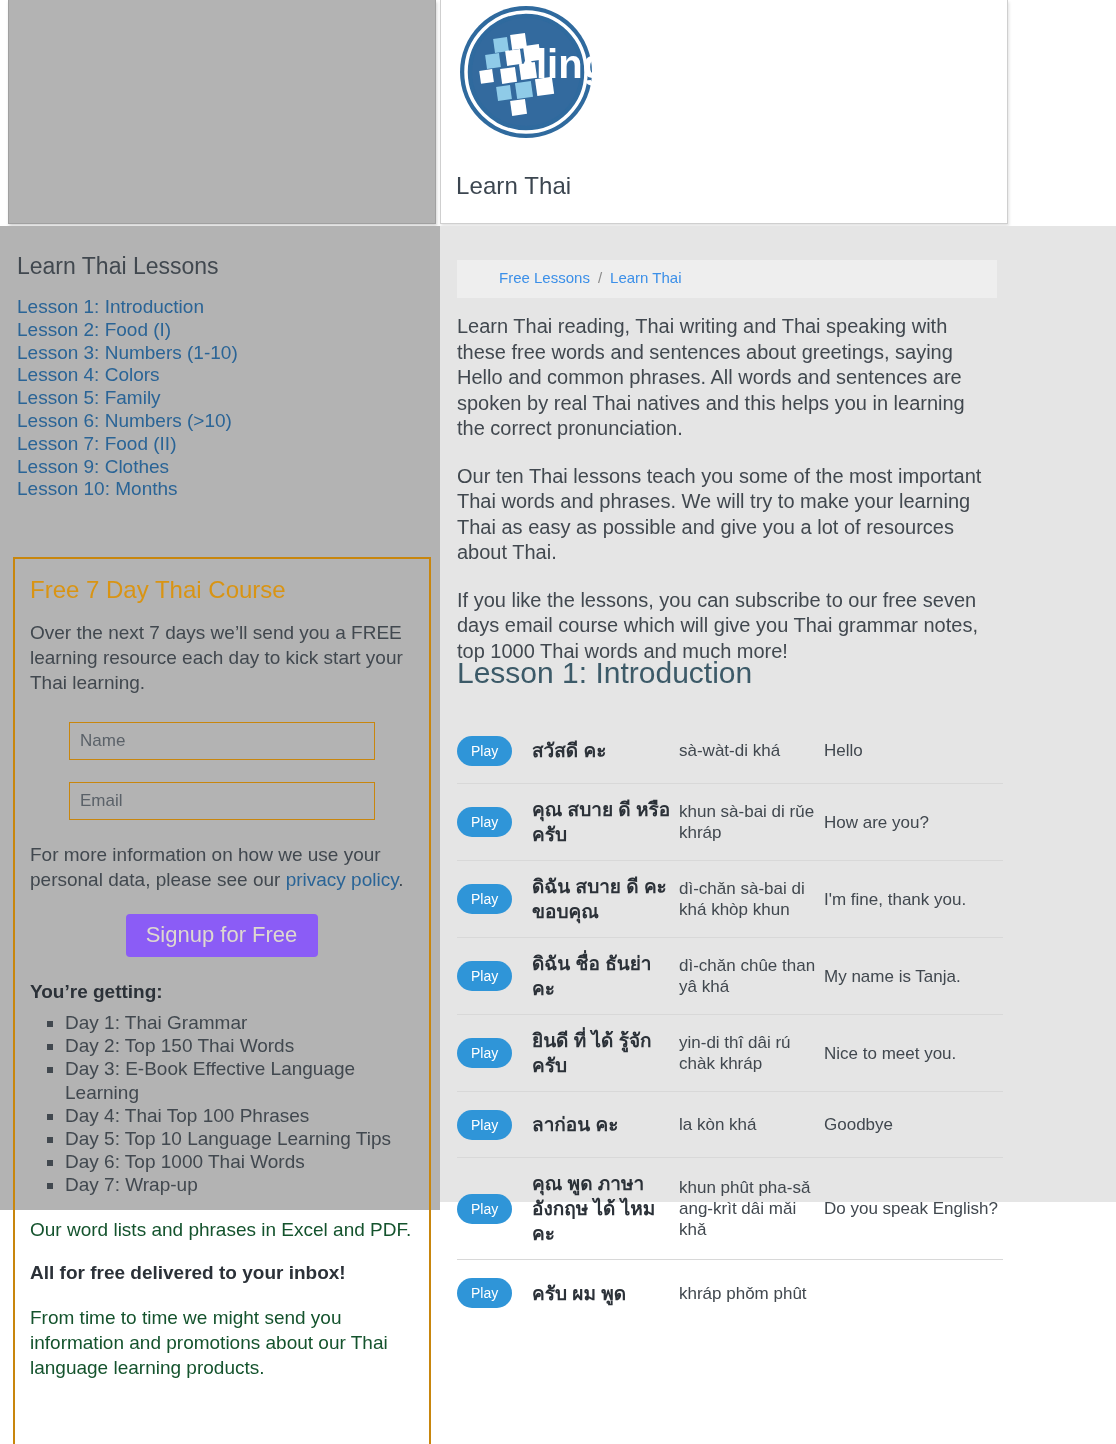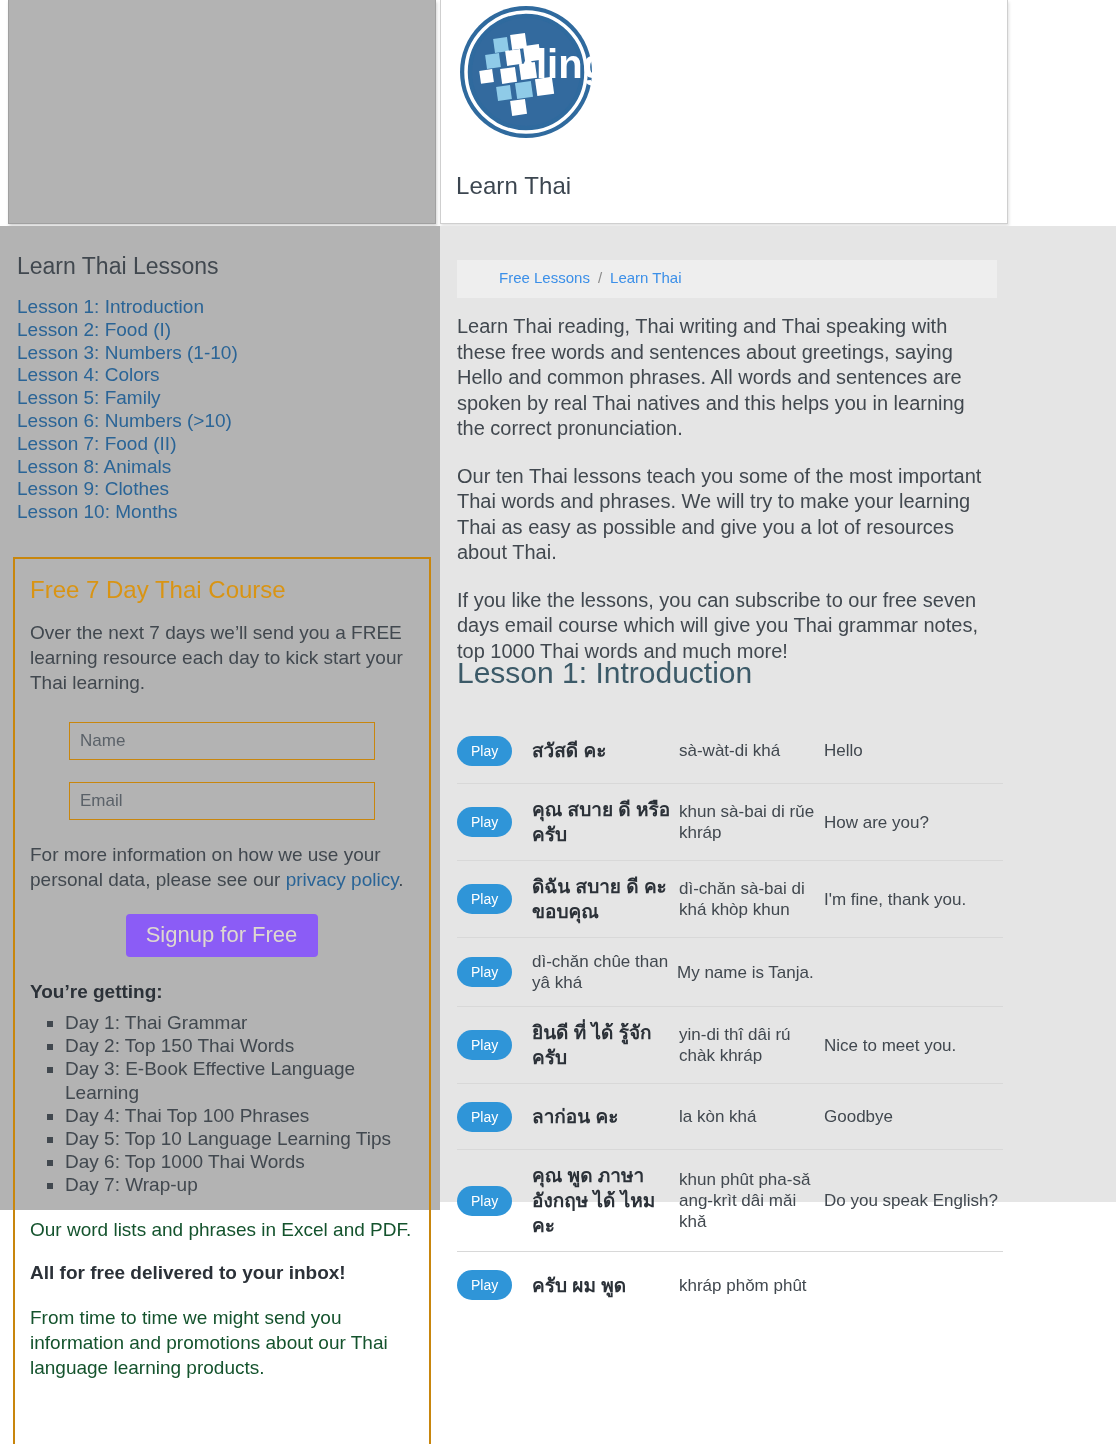"Lesson 8: Animals" a.lesson-link { html: <a>Lesson 8: Animals</a> -> none }
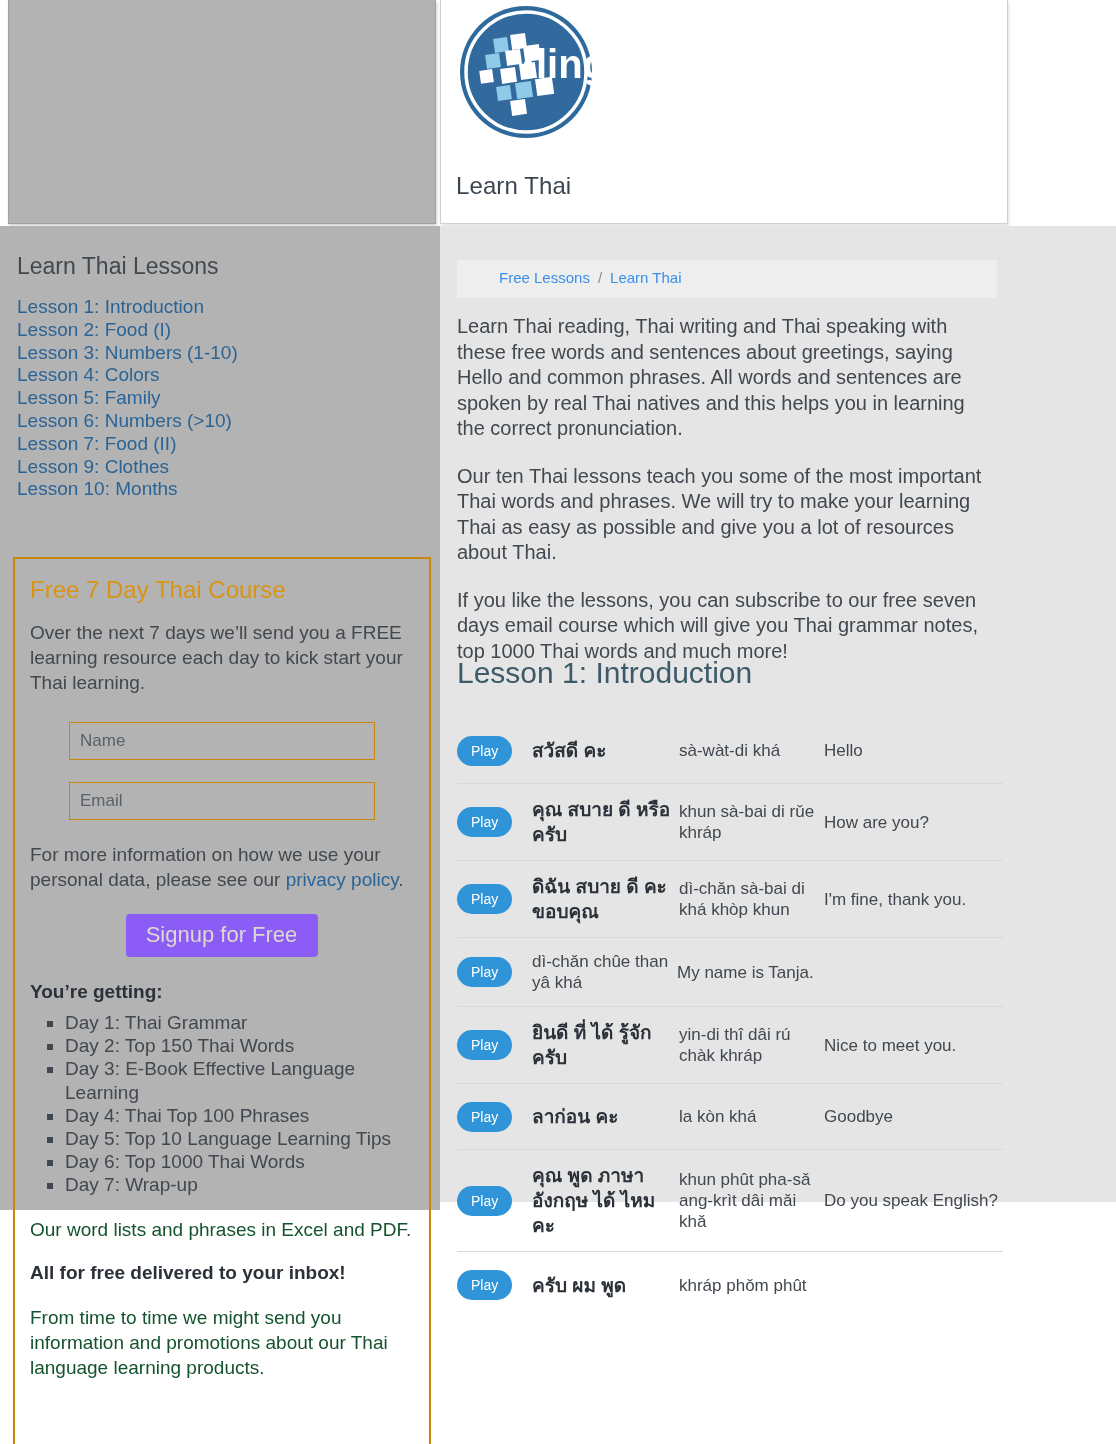"ดิฉัน ชื่อ ธันย่า คะ" div.cell-thai { html: none -> <div>ดิฉัน ชื่อ ธันย่า คะ</div> }
